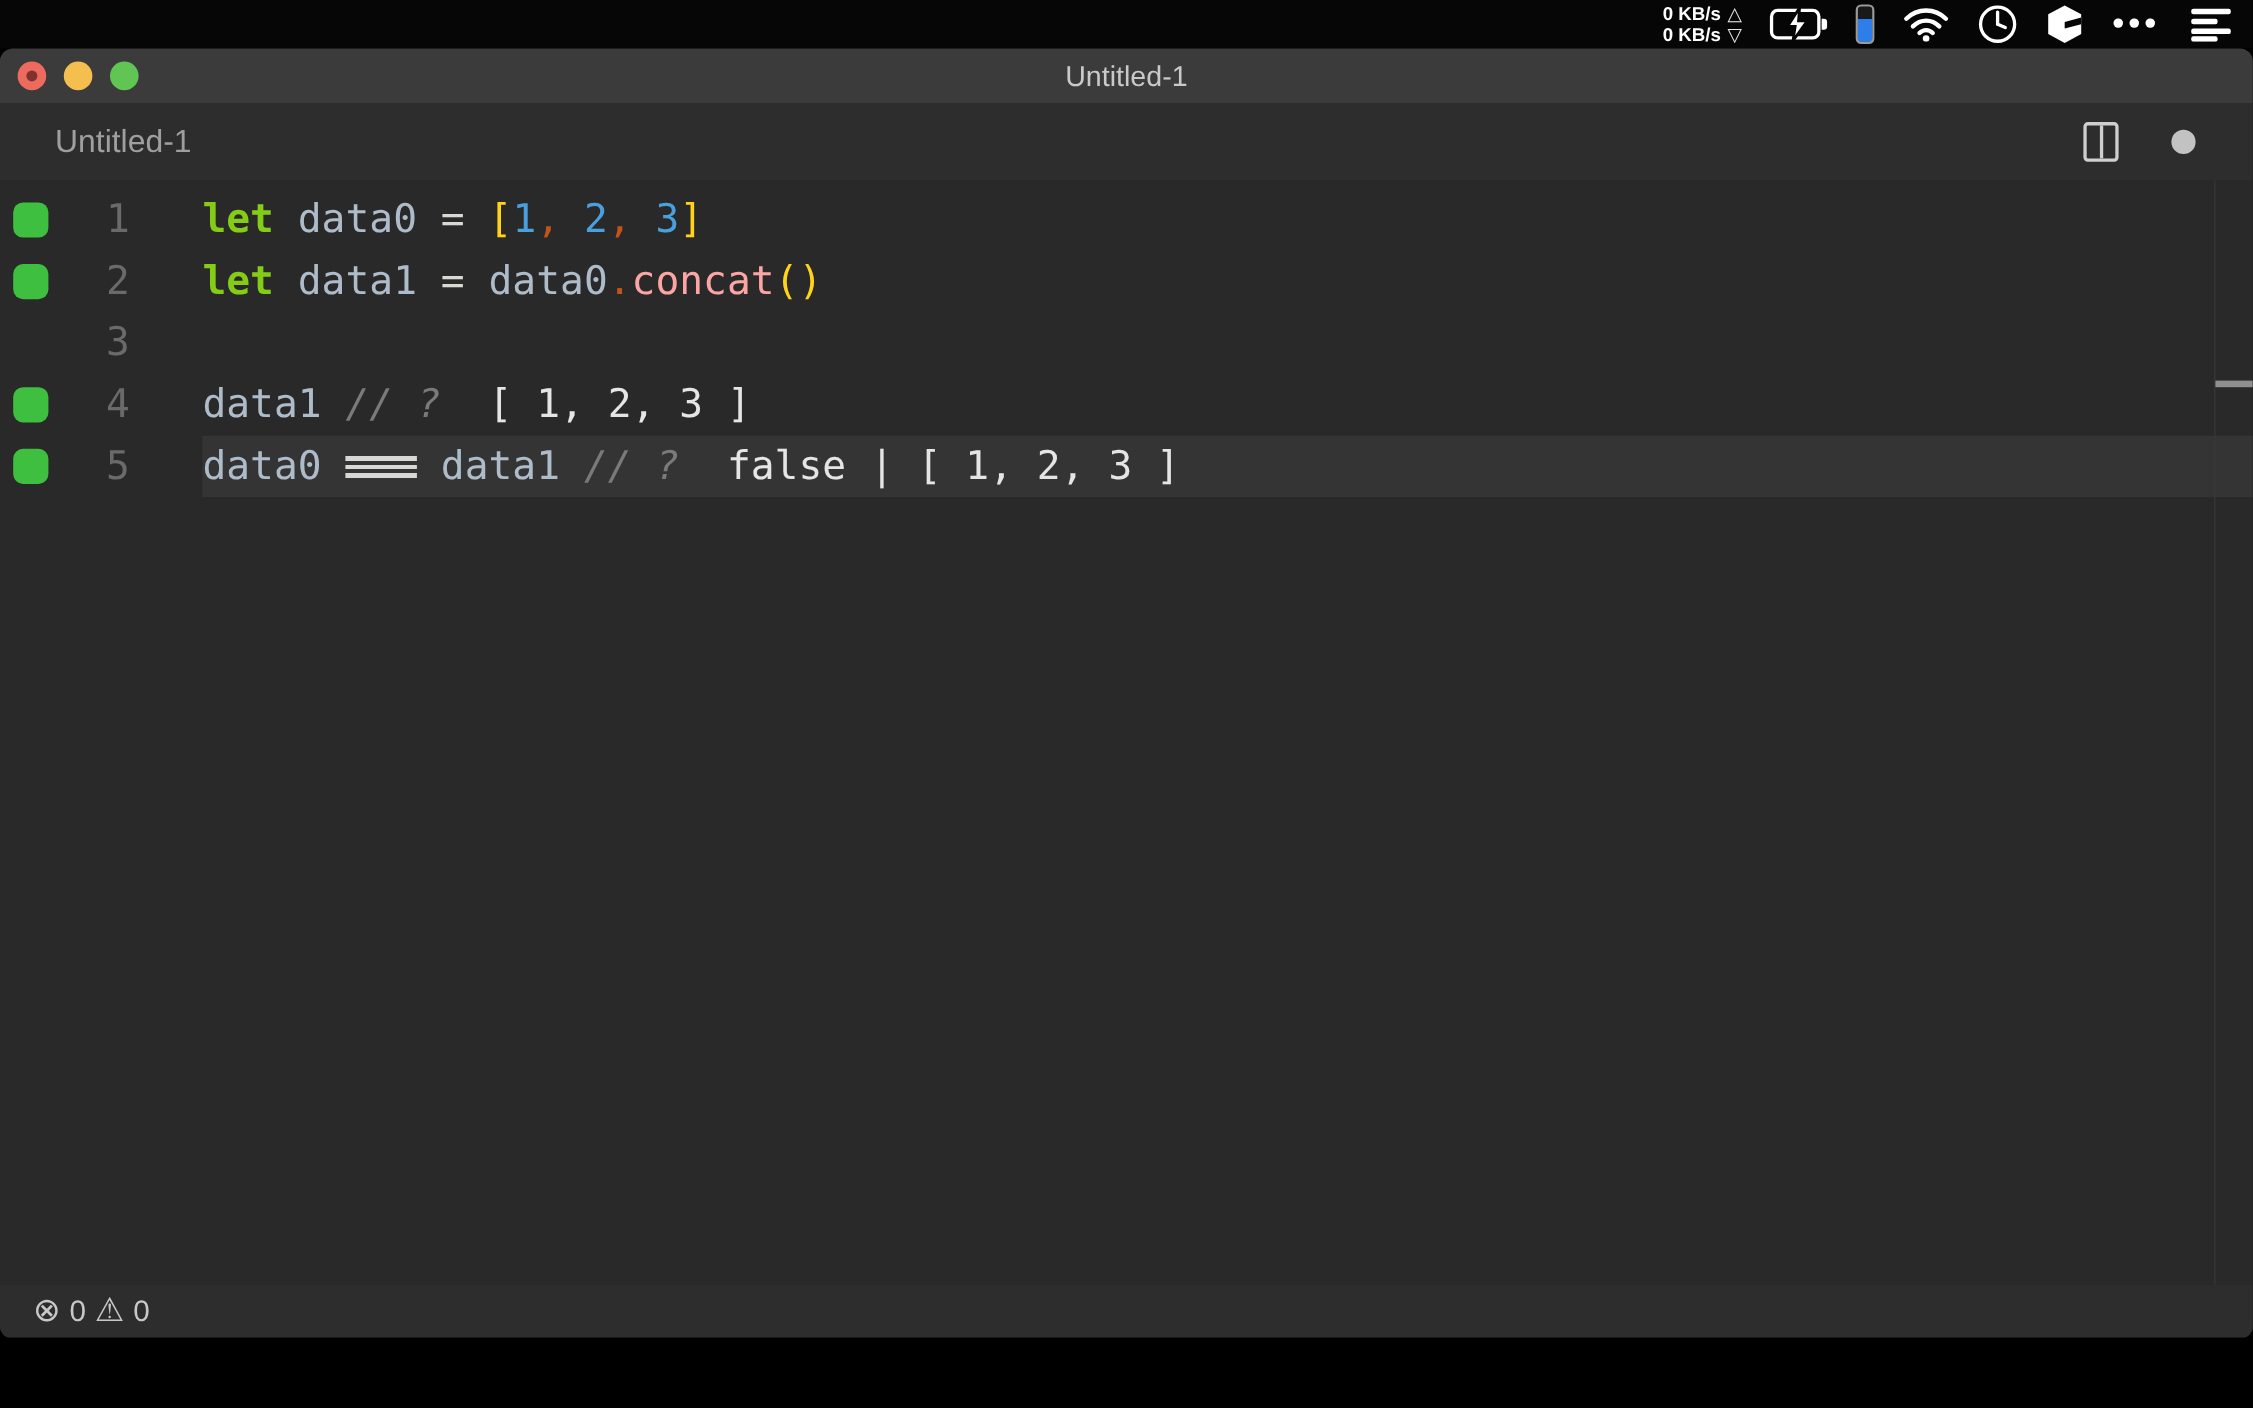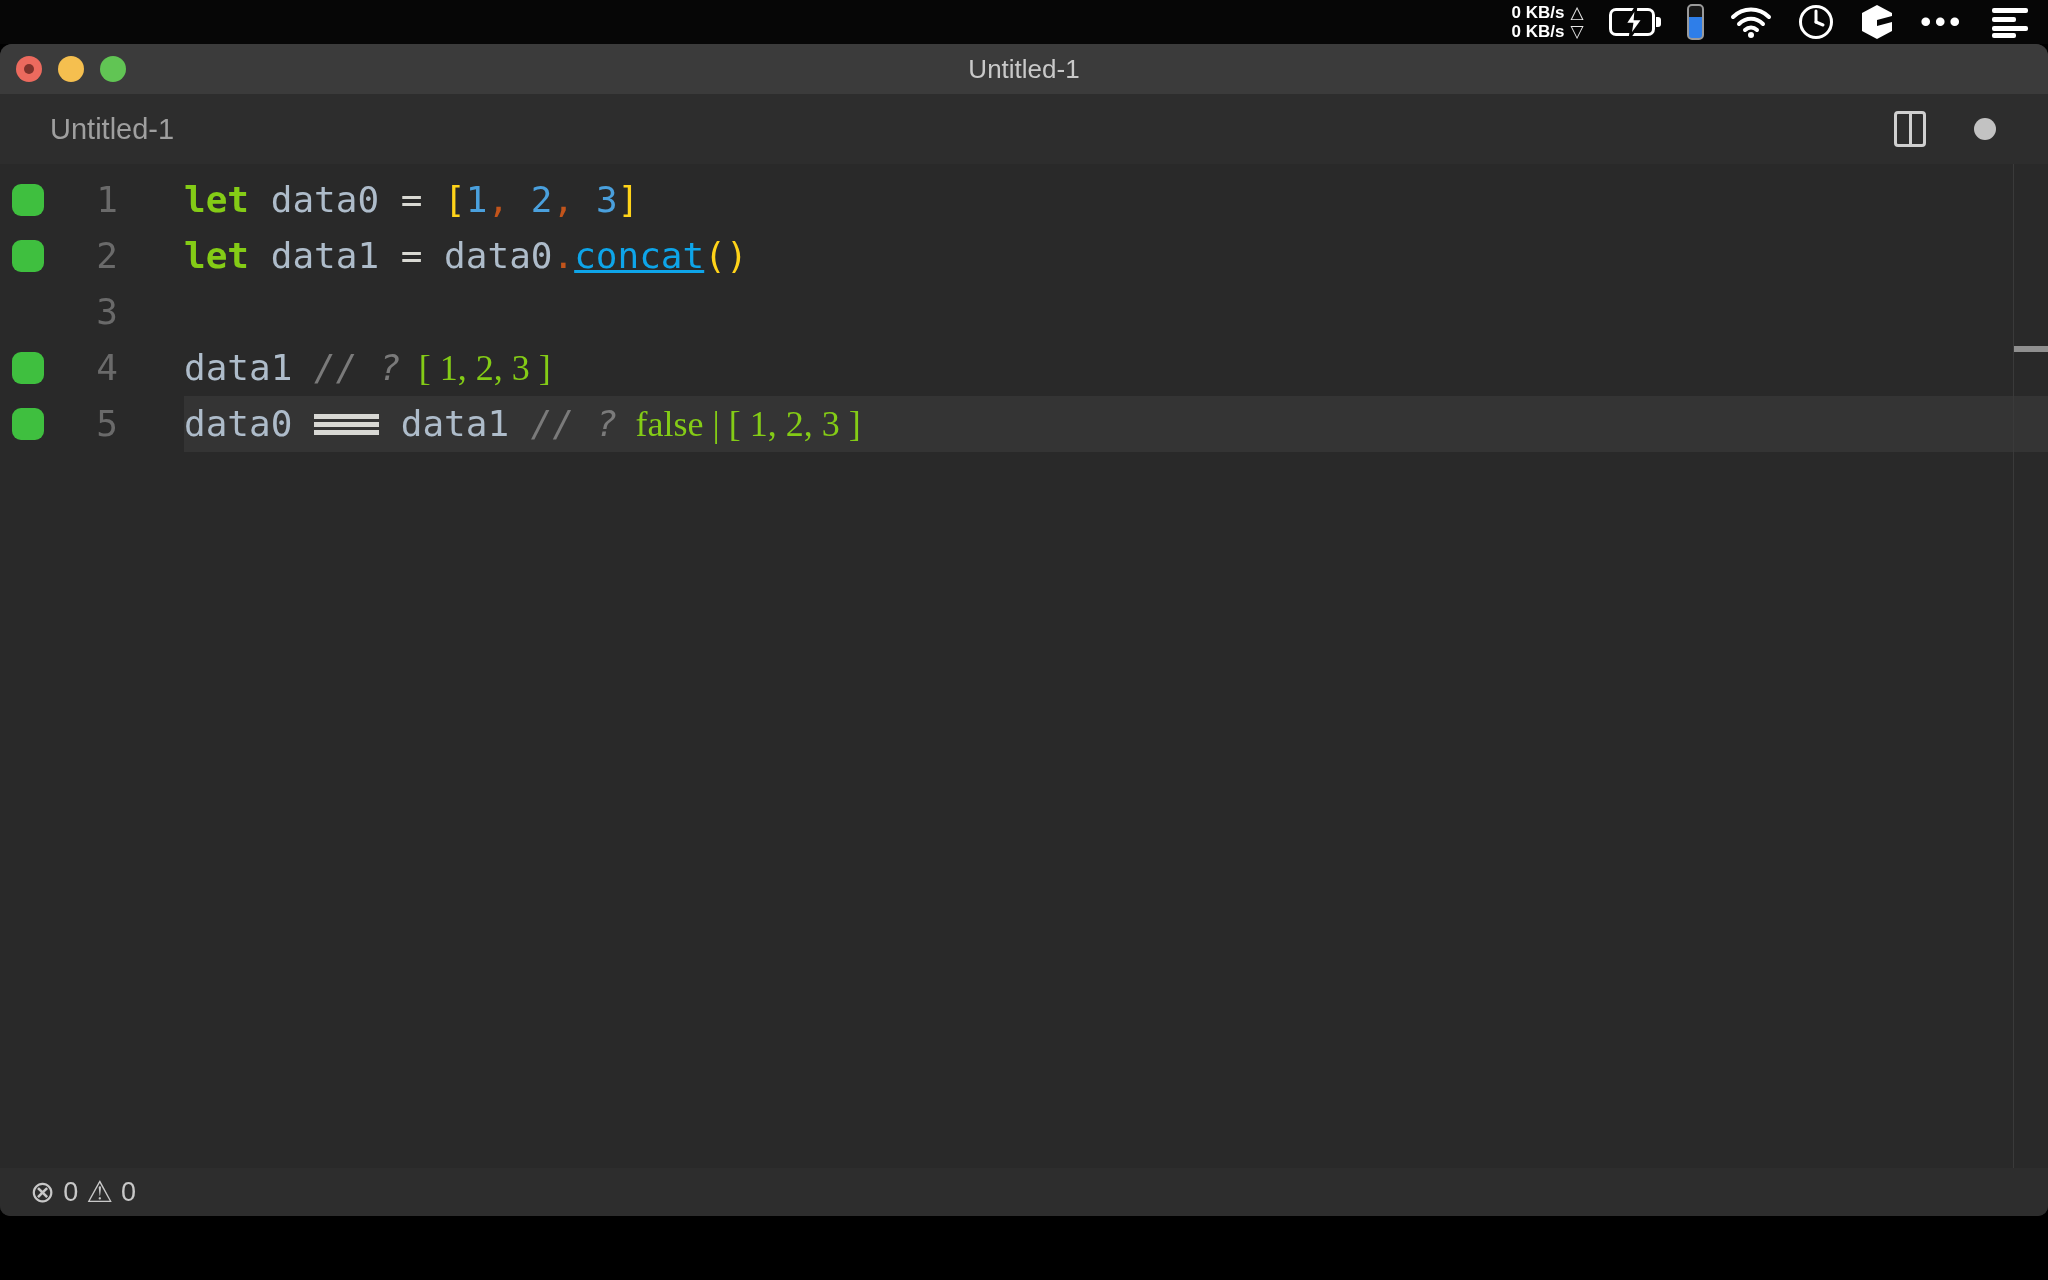"concat" .tk-fn { color: #0ea5e9 -> #fca5a5; text-decoration: underline -> none }
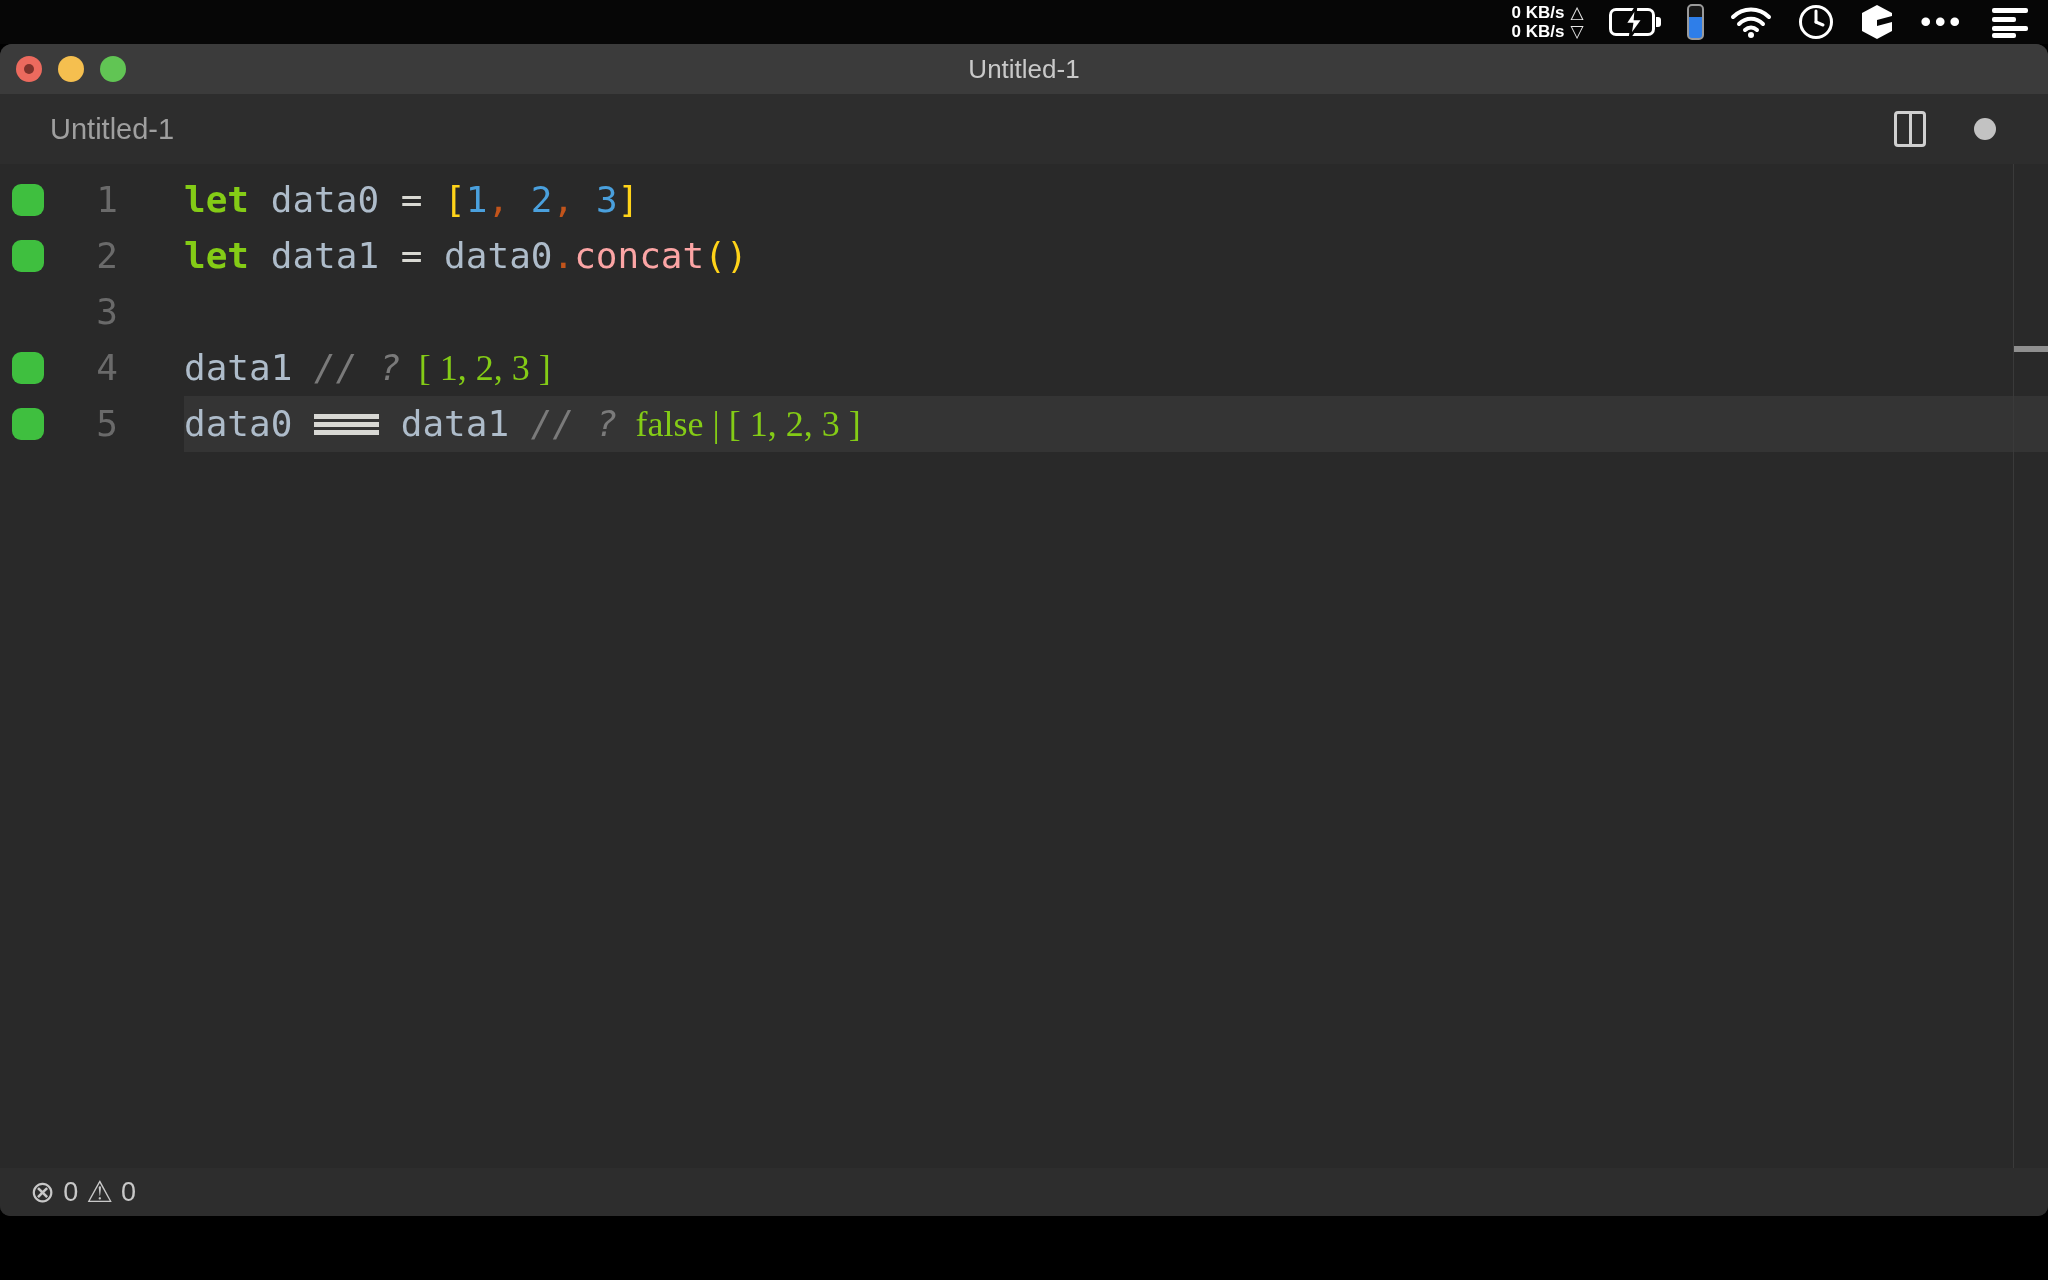"[ 1, 2, 3 ]" .tk-res { color: #84cc16 -> #e5e5e5; font-family: Liberation Serif, serif -> none }
